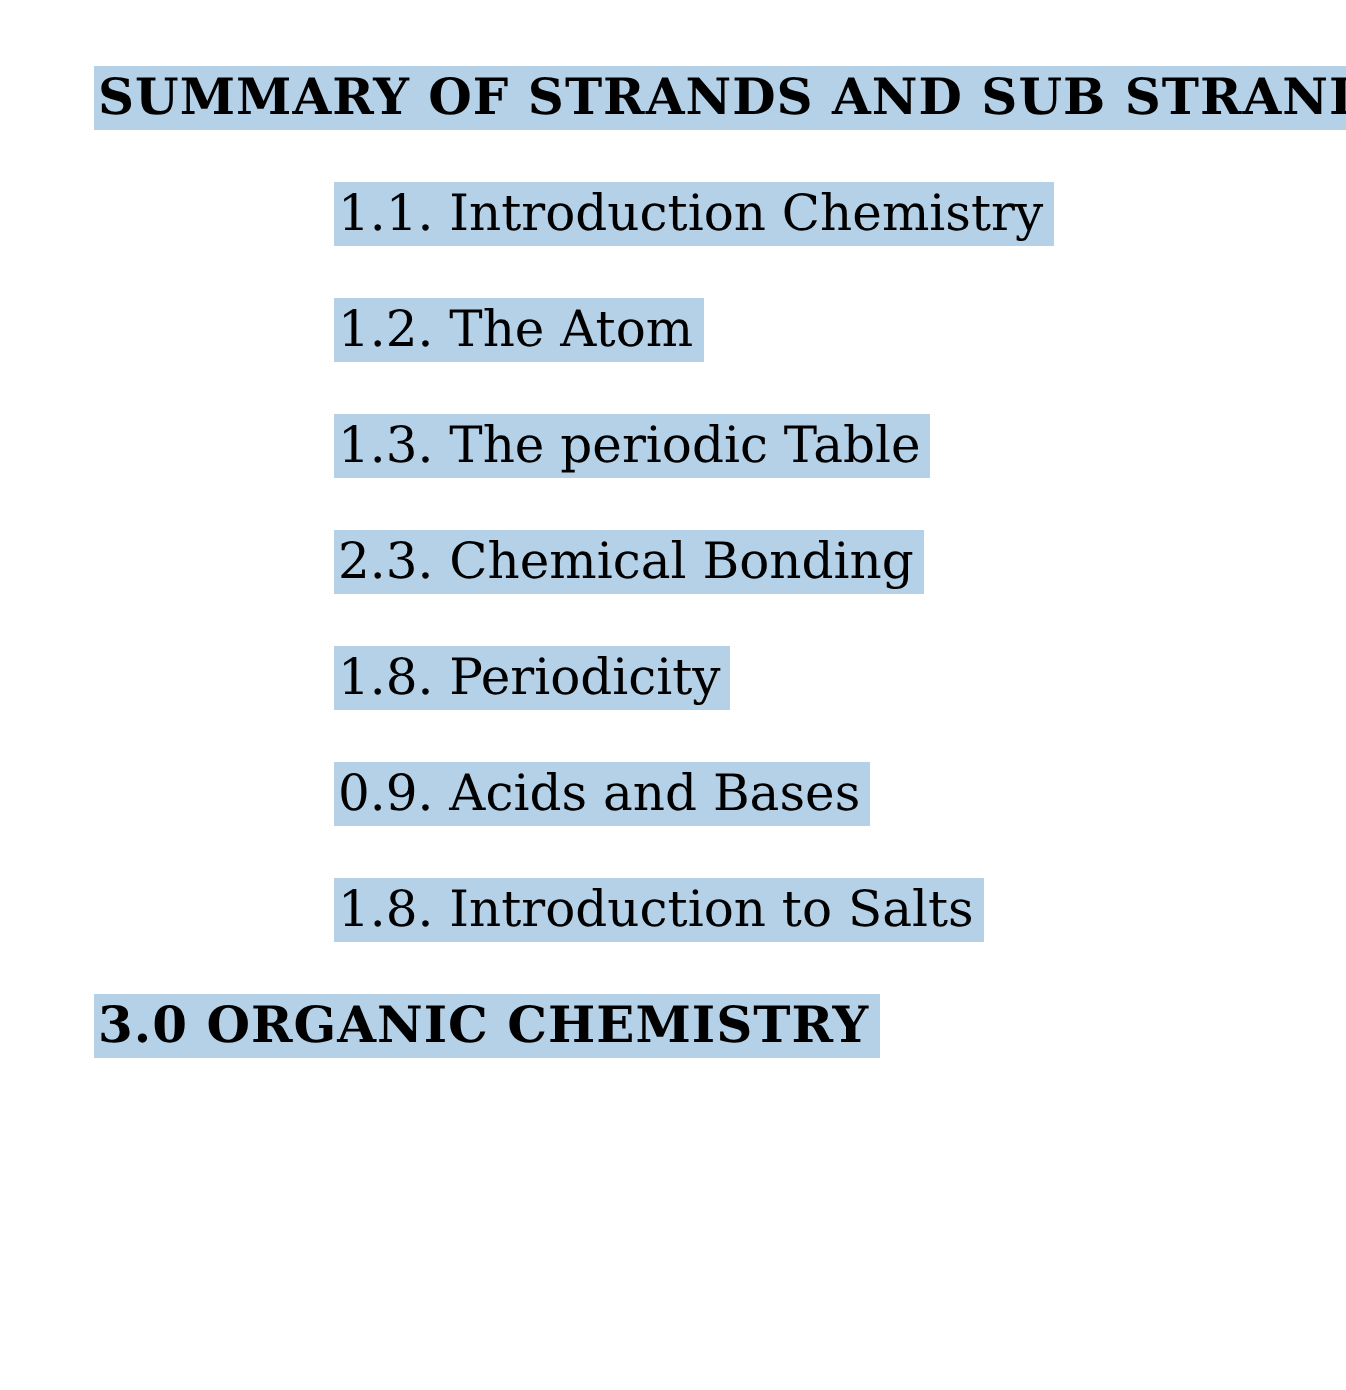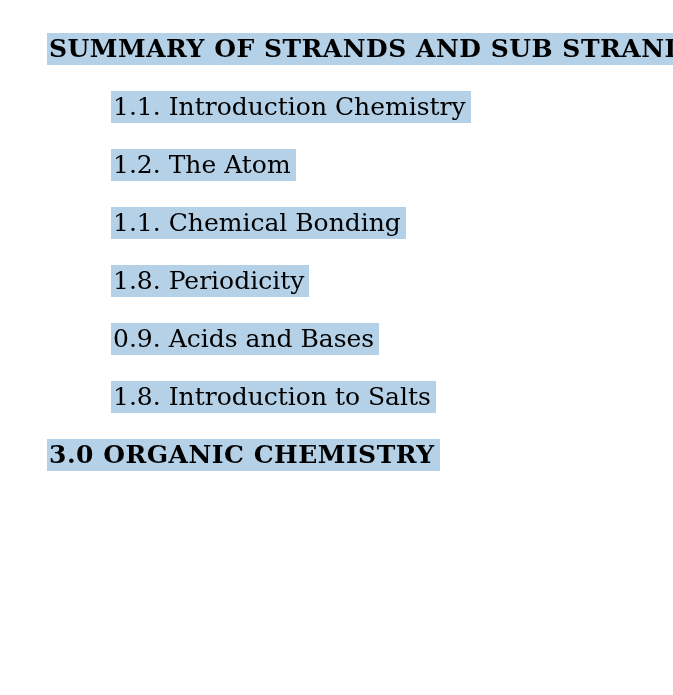"1.1. Introduction Chemistry" .item { margin-left: 64px -> 120px }
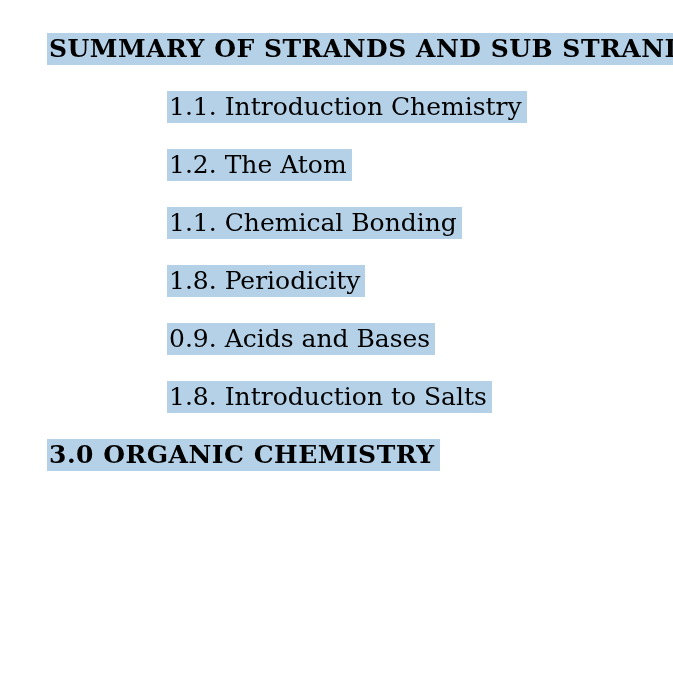"1.3. The periodic Table" div.line { html: none -> <div> <span>1.3. The periodic Table</span> </div> }
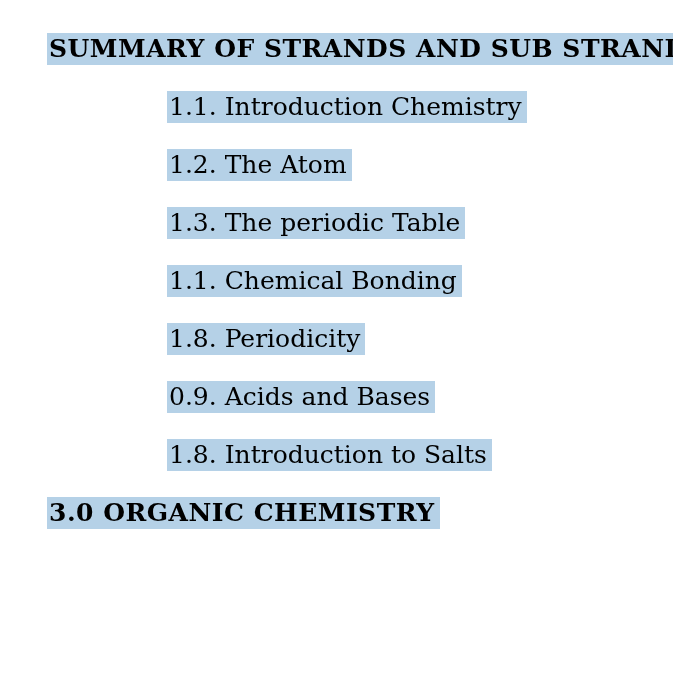"1.1. Chemical Bonding" span.hl { text: 1.1 -> 2.3 }
